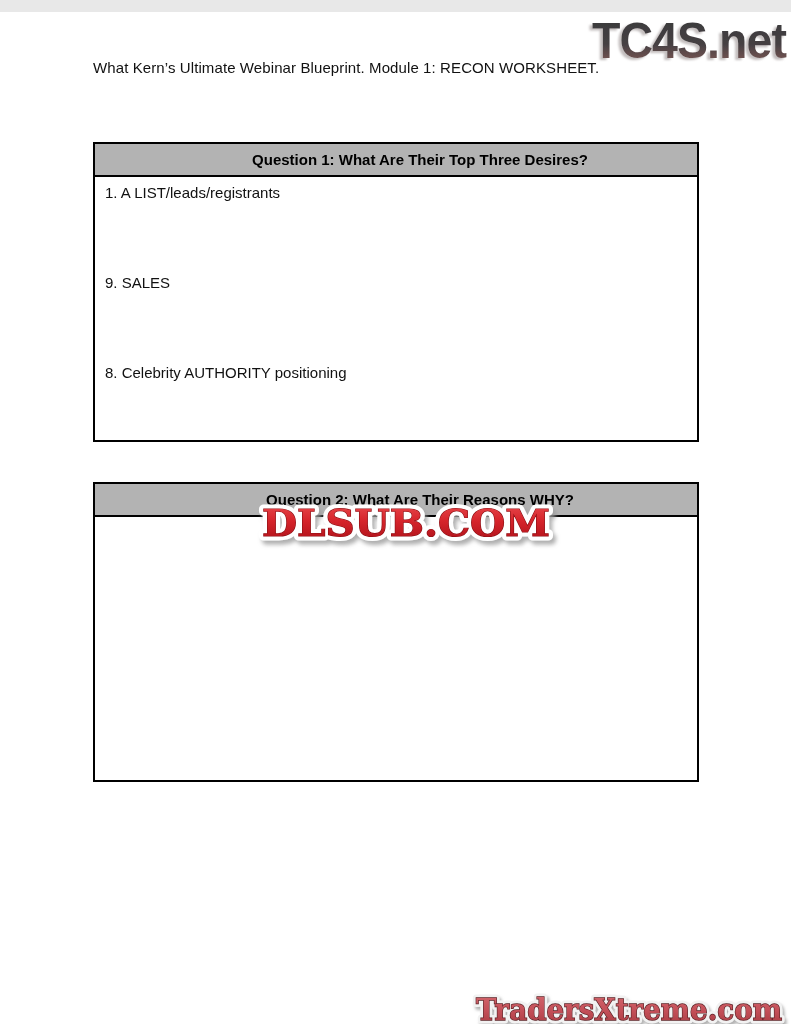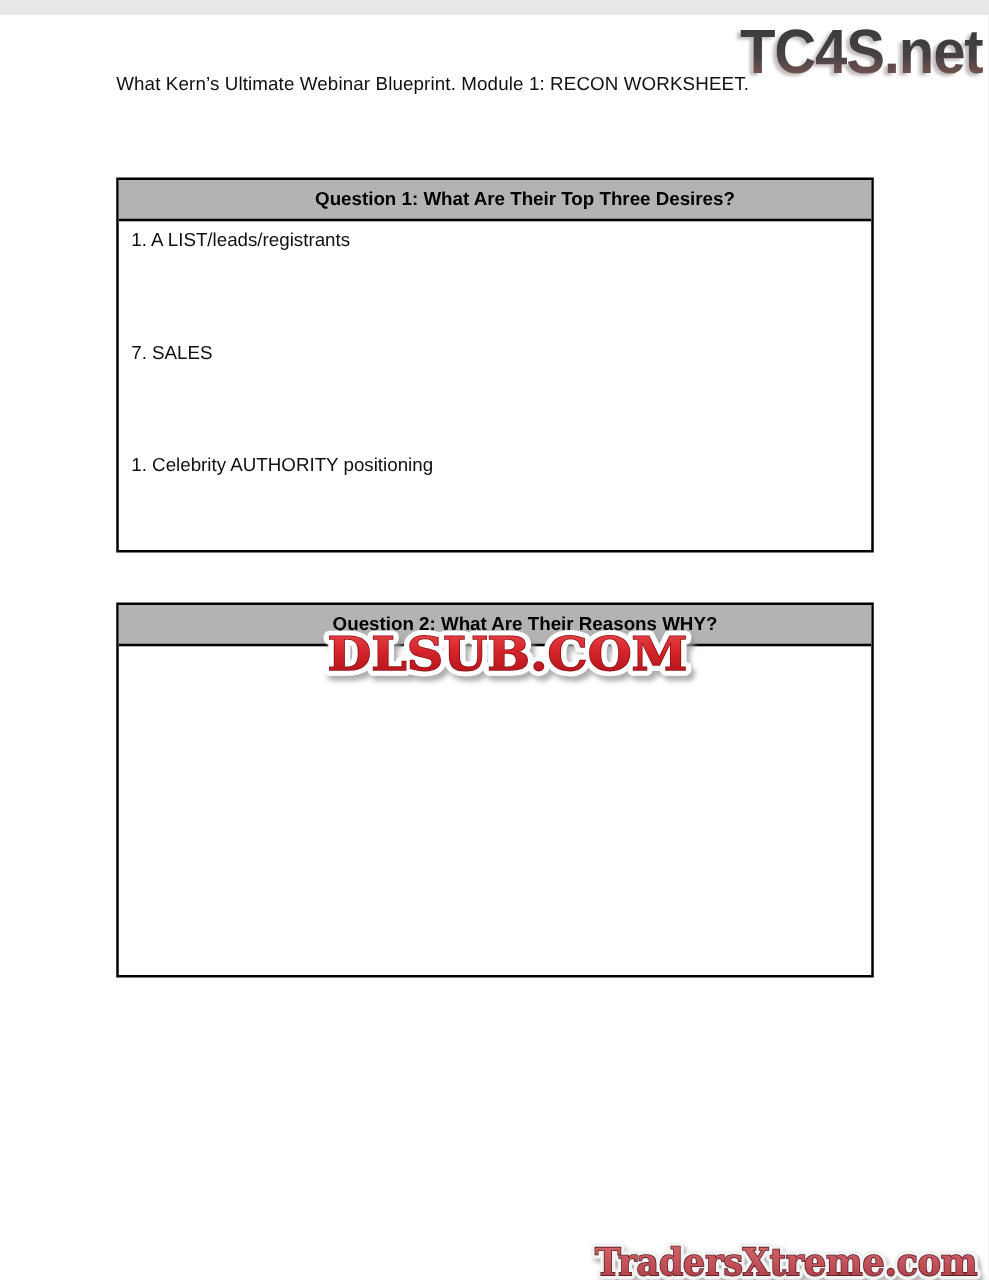"7. SALES" div.qrow { text: 7 -> 9 }
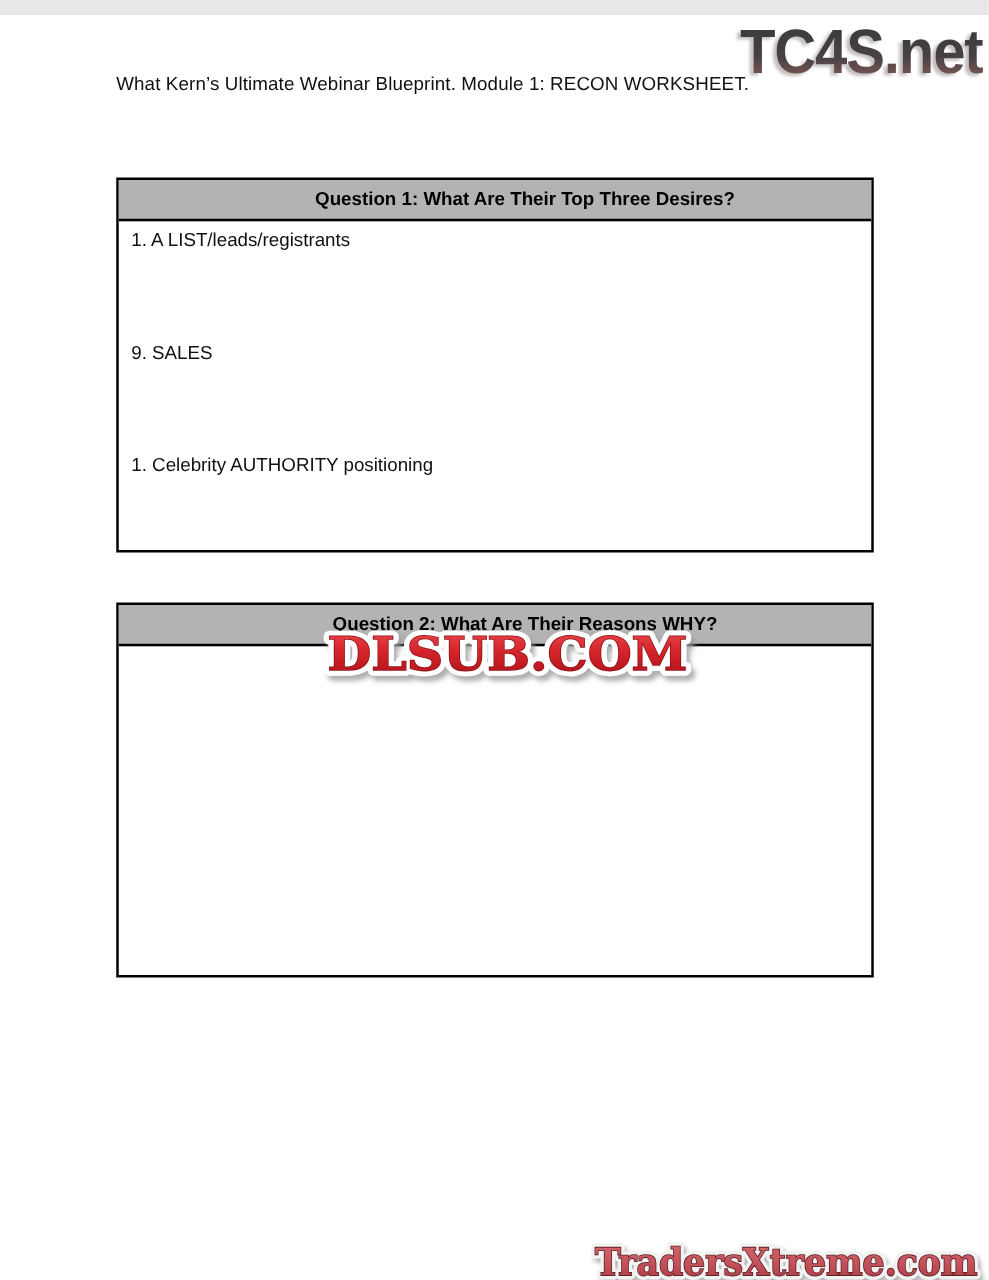"1. Celebrity AUTHORITY positioning" div.qrow { text: 1 -> 8 }
